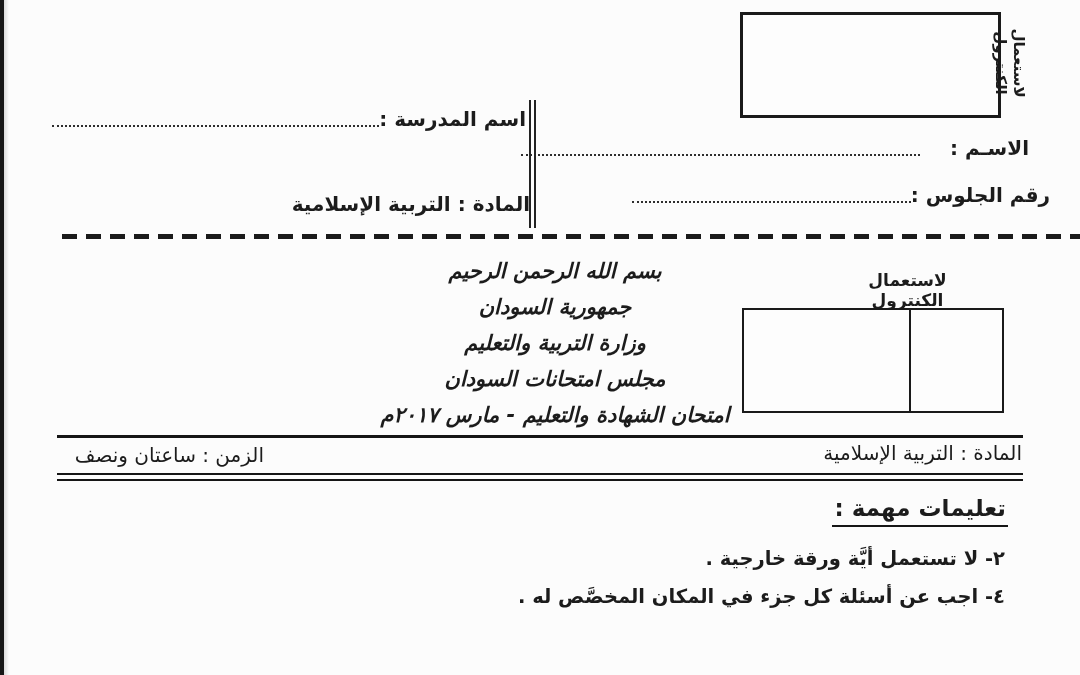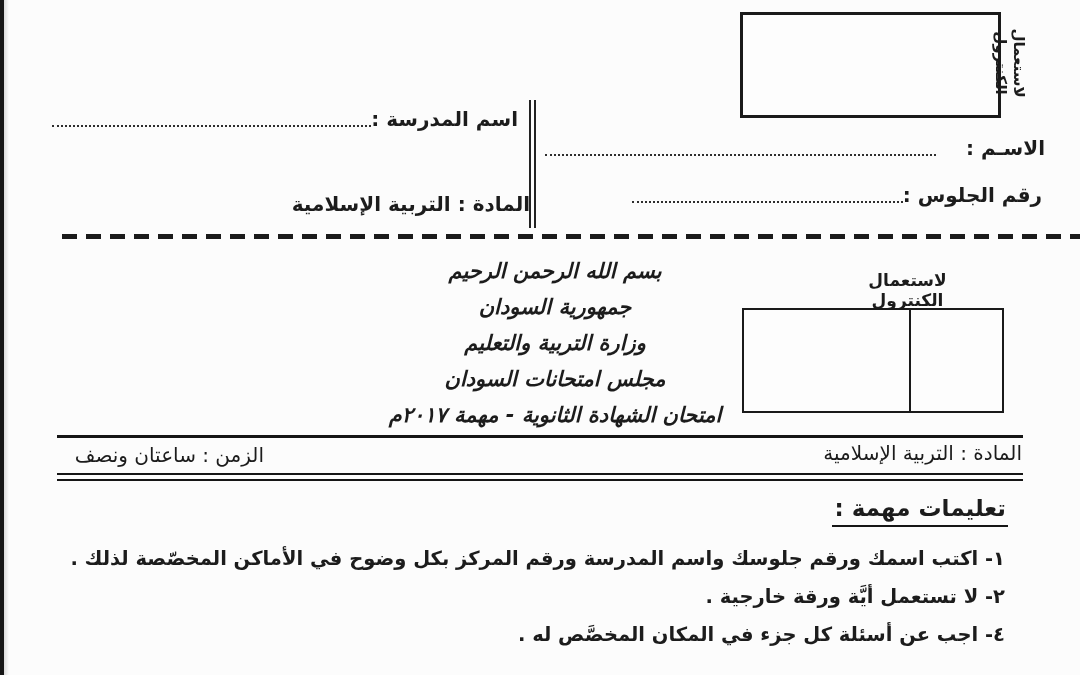"اسم المدرسة :" .frow .flabel { padding-right: 12px -> 4px }
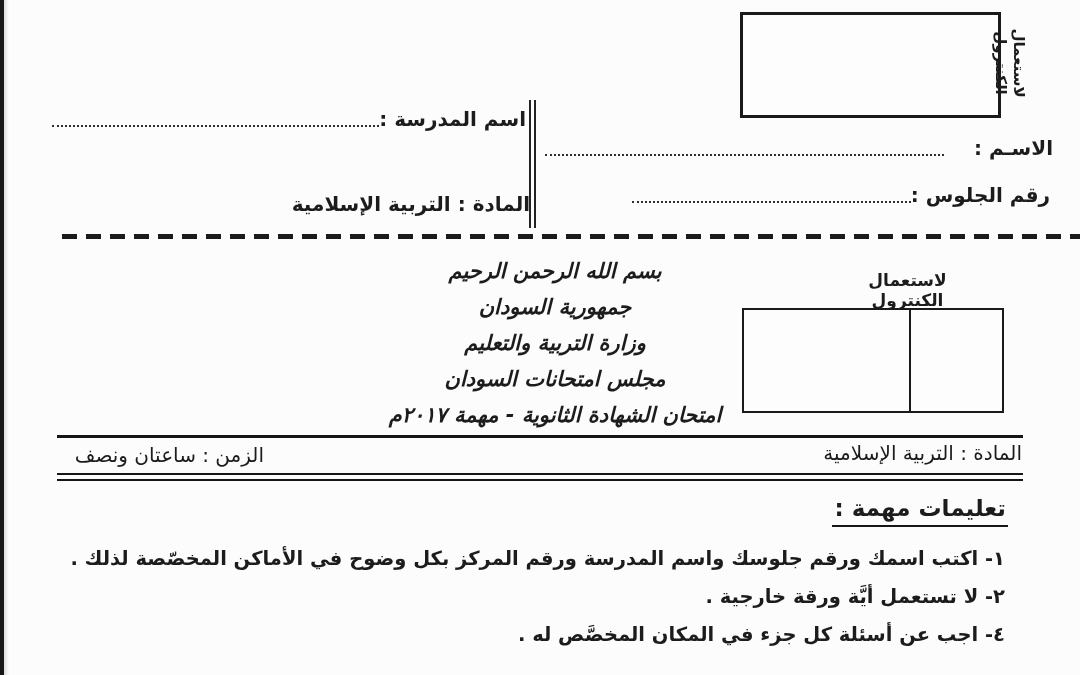"الاسـم :" div.abs { left: 545px -> 521px }
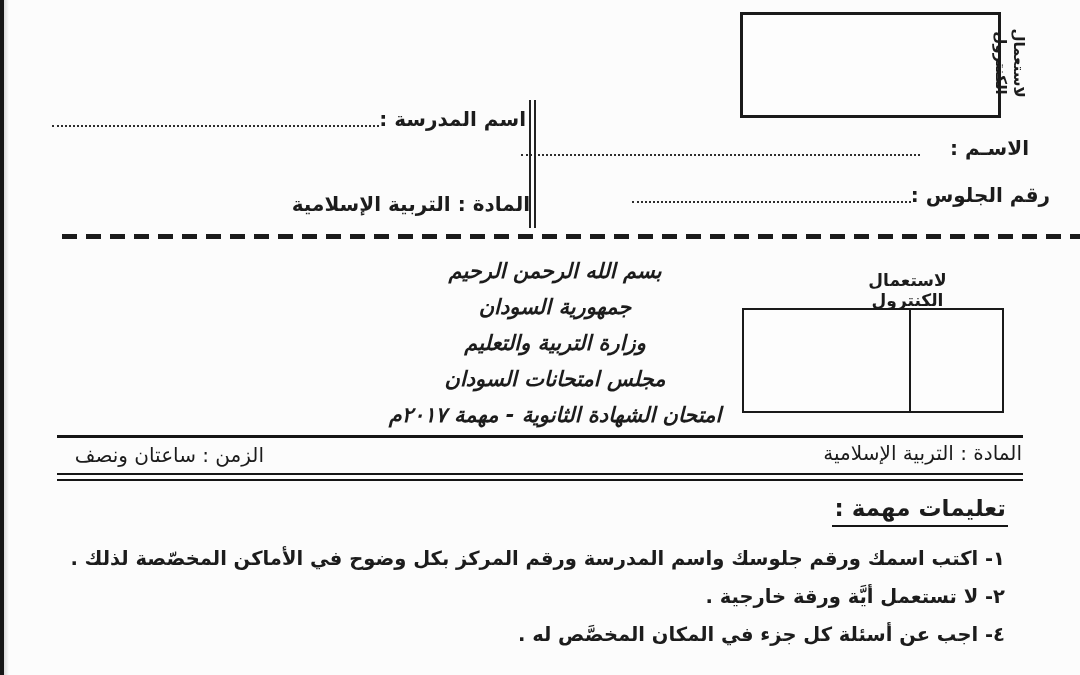"امتحان الشهادة الثانوية - مهمة" div { text: الثانوية - مهمة -> والتعليم - مارس }
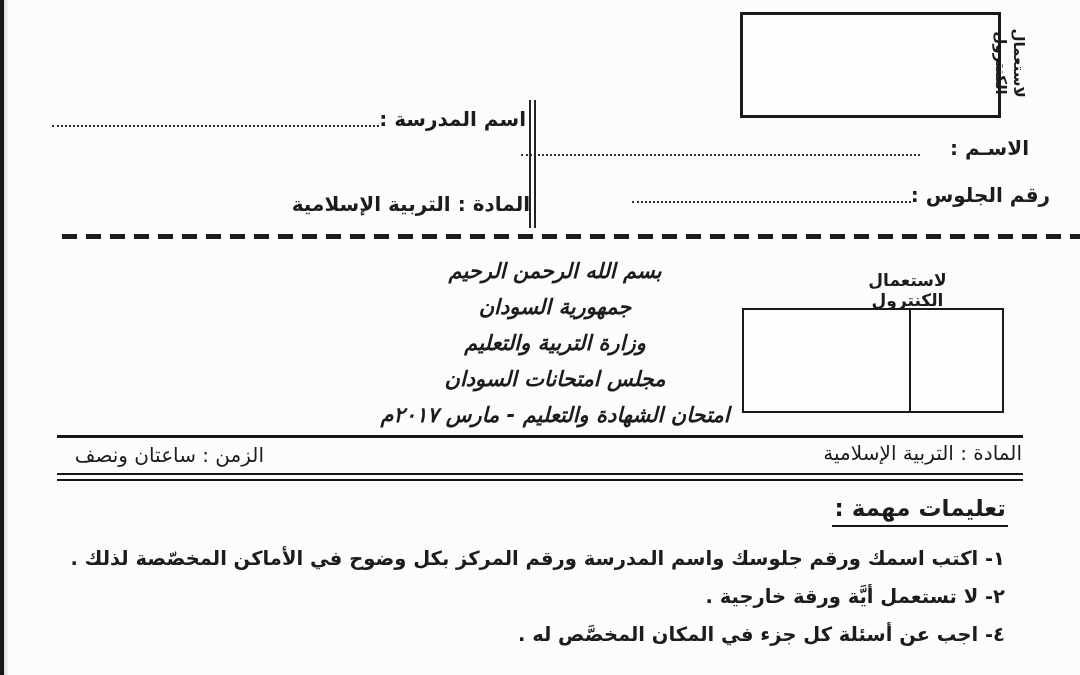"١- اكتب اسمك ورقم جلوسك" div.item { html: <div>١- اكتب اسمك ورقم جلوسك واسم المدرسة ورقم المركز بكل وضوح في الأماكن المخصّصة لذلك .</div> -> none }
